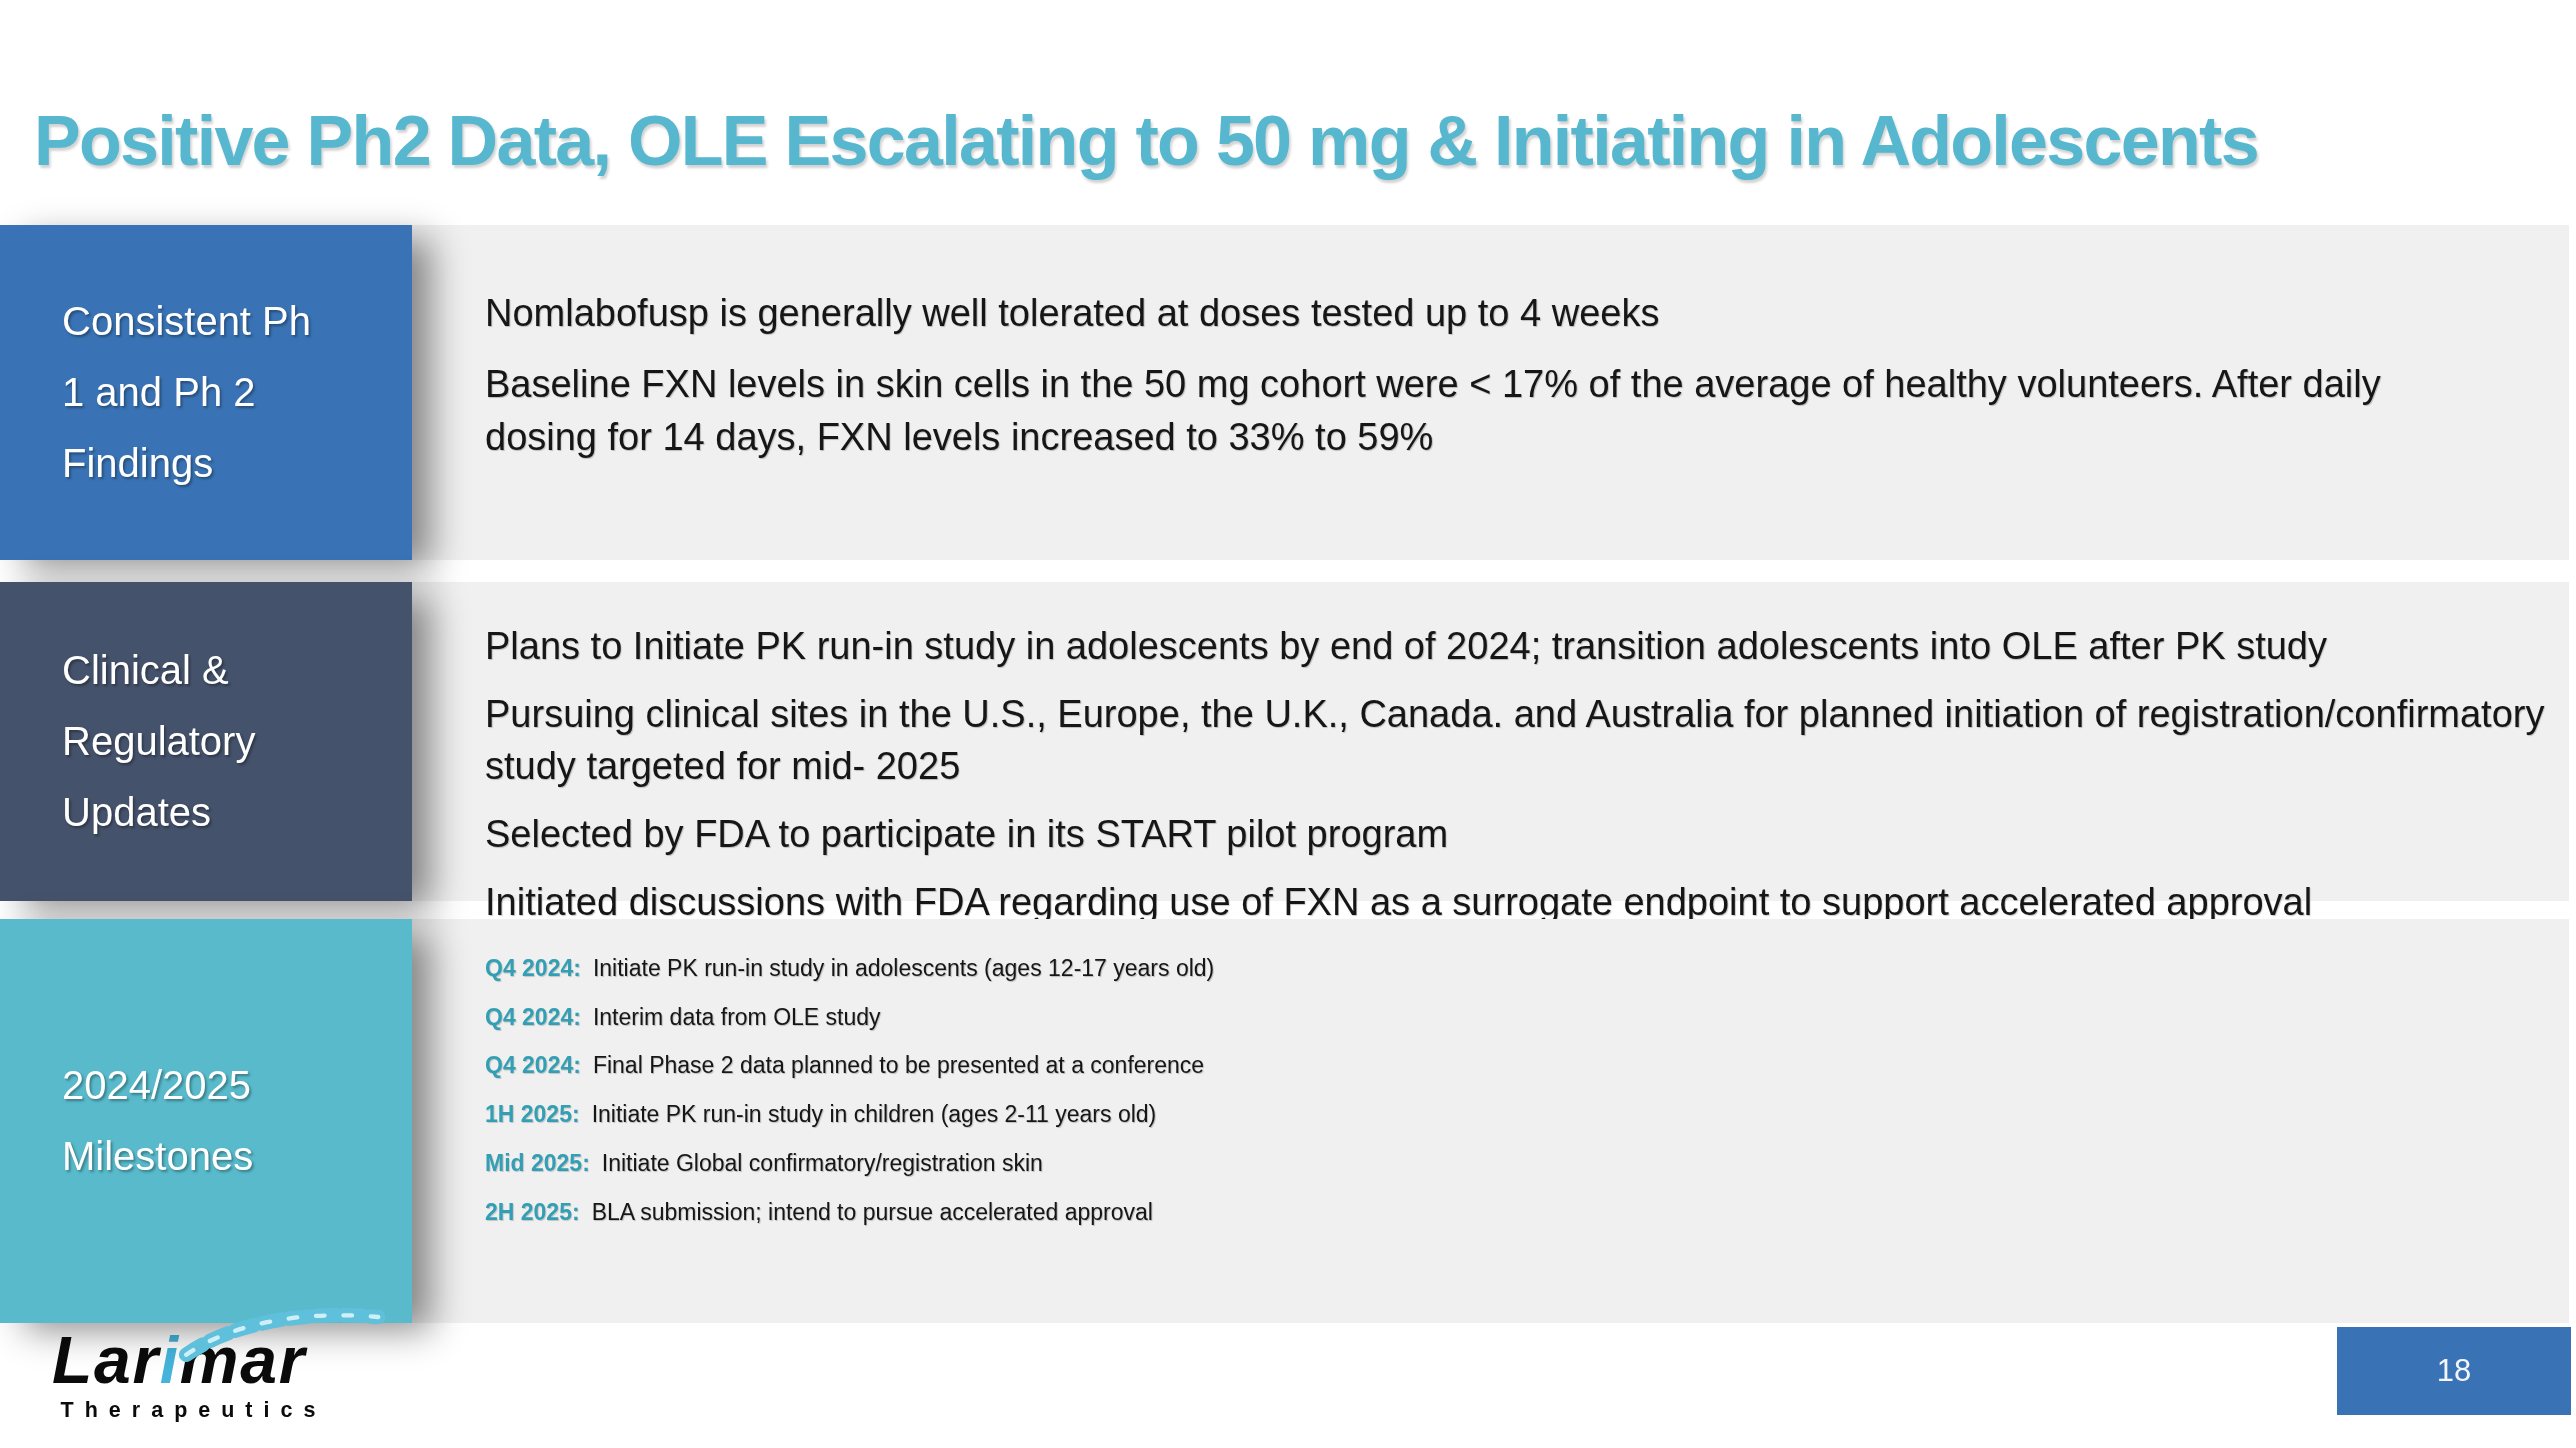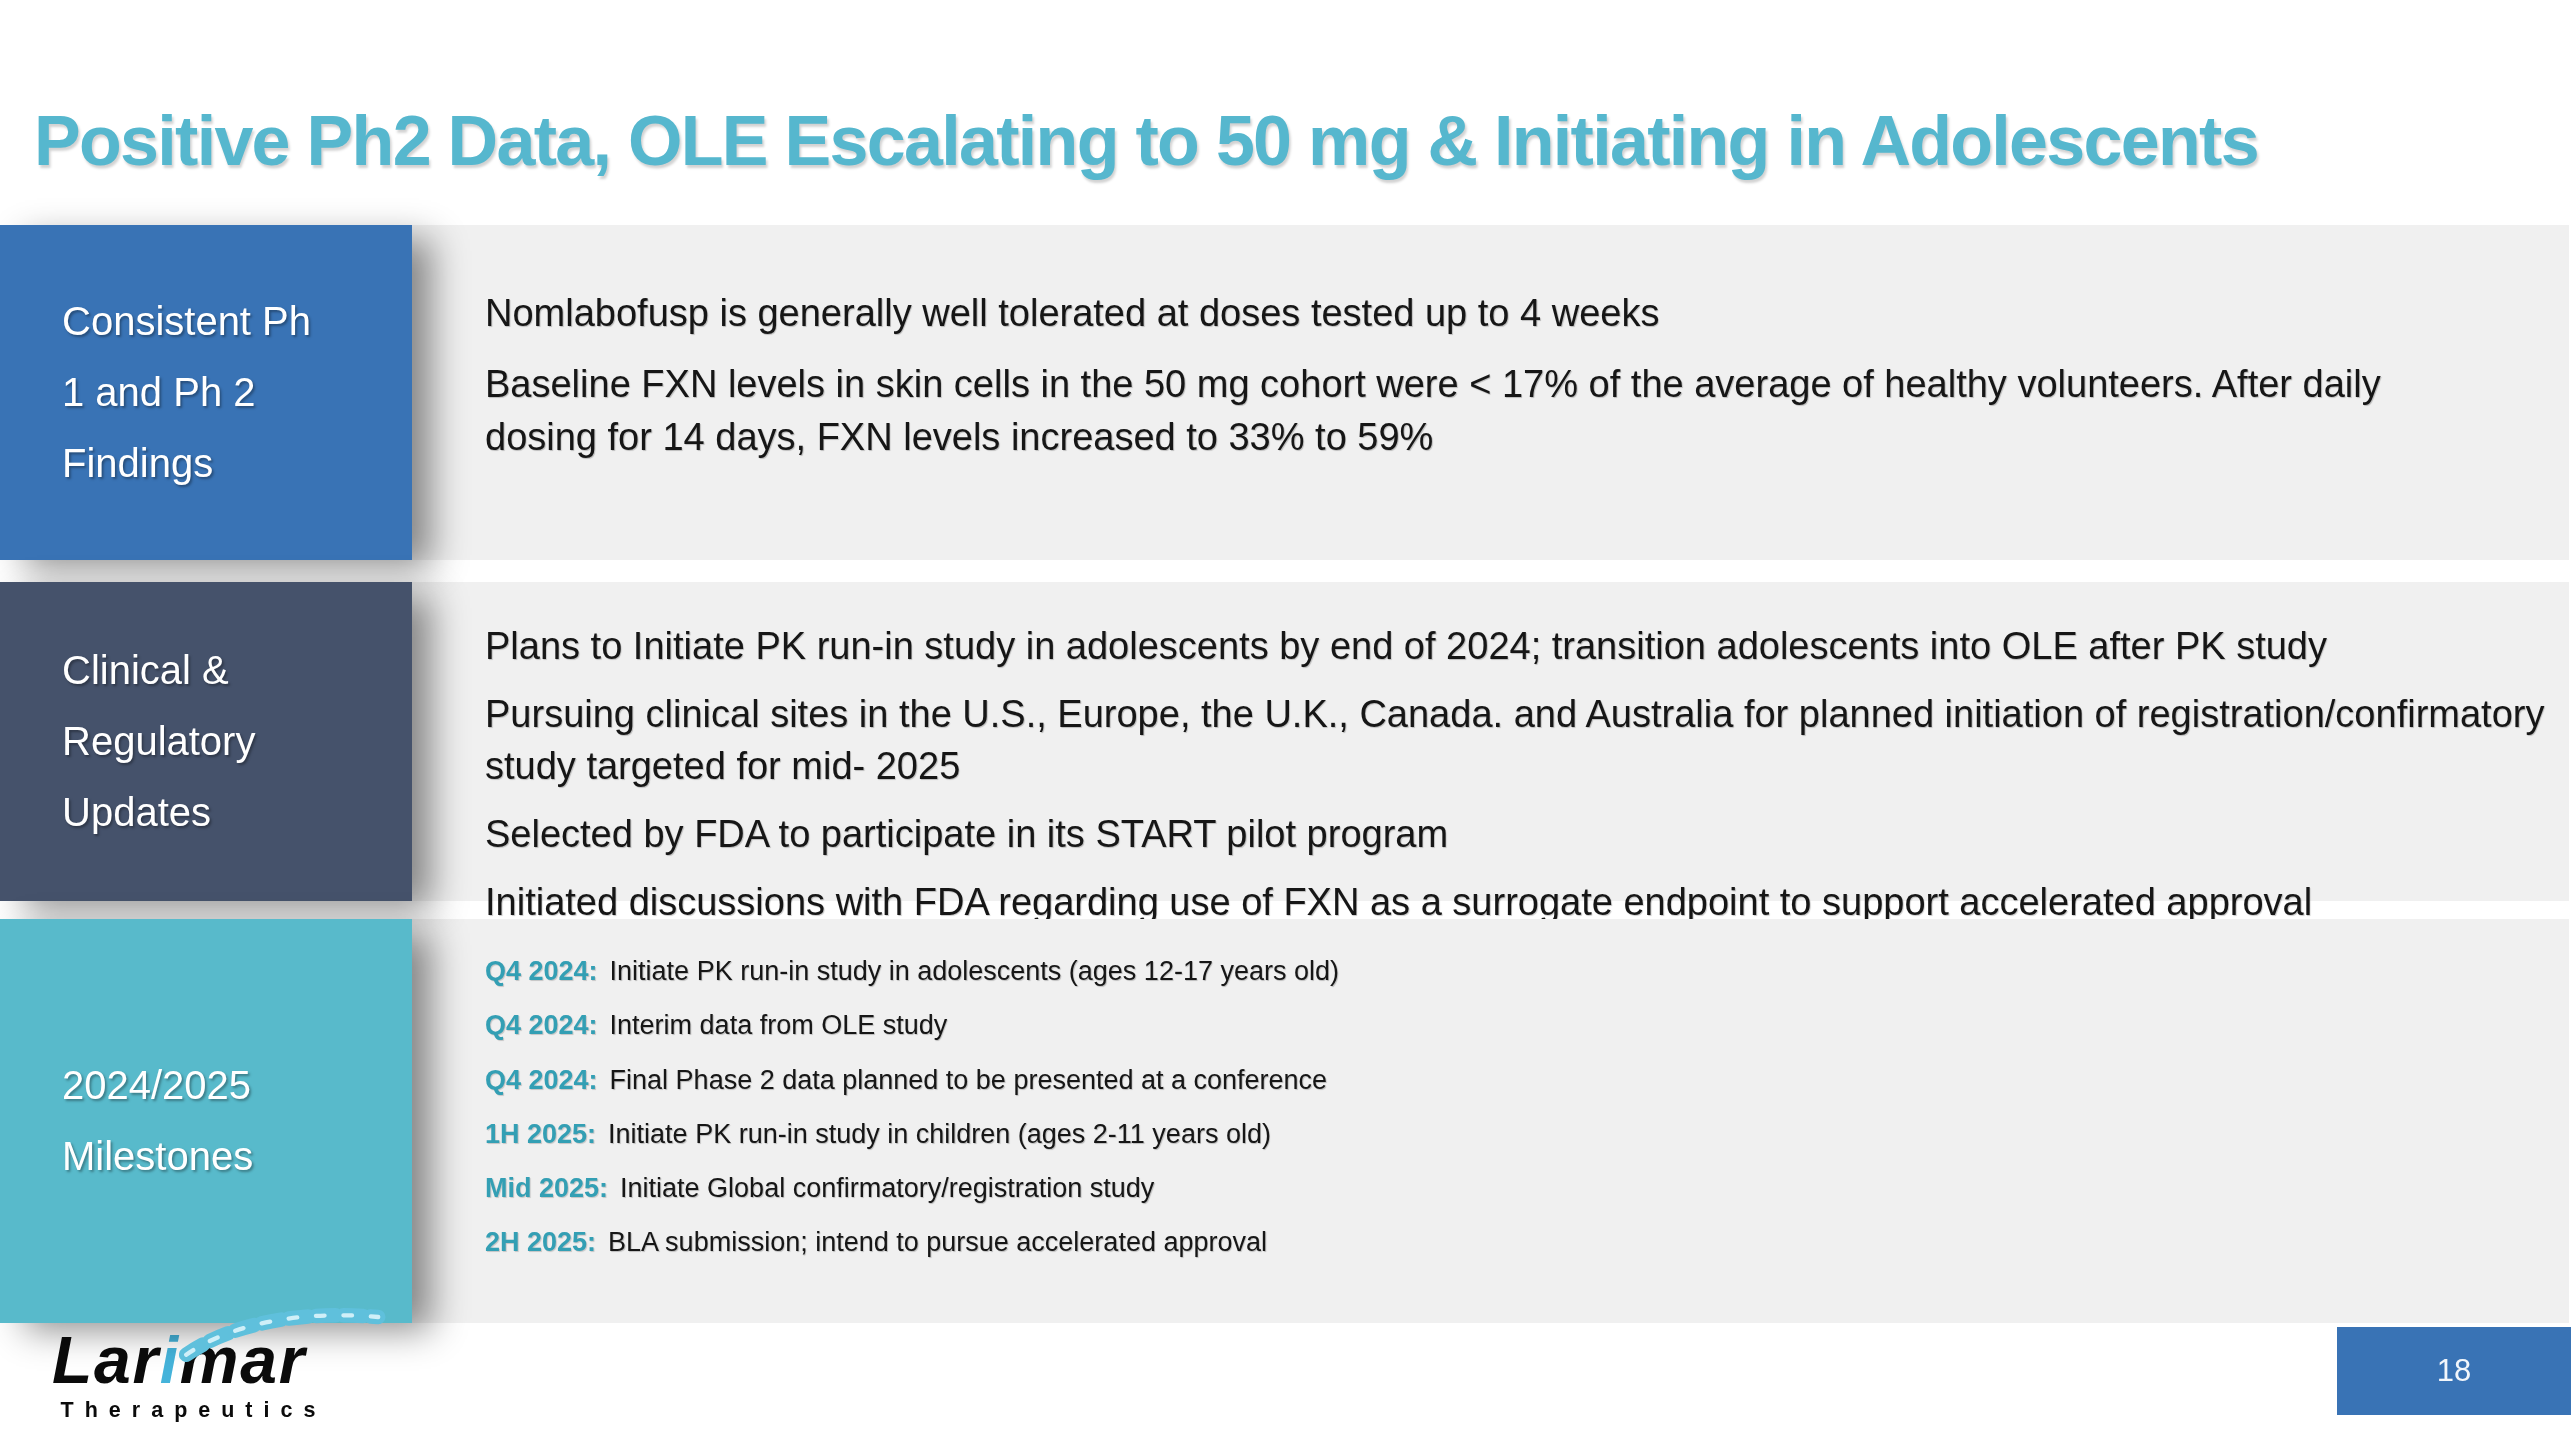"Q4 2024: Initiate PK run-in" .milestone { font-size: 27px -> 23px }
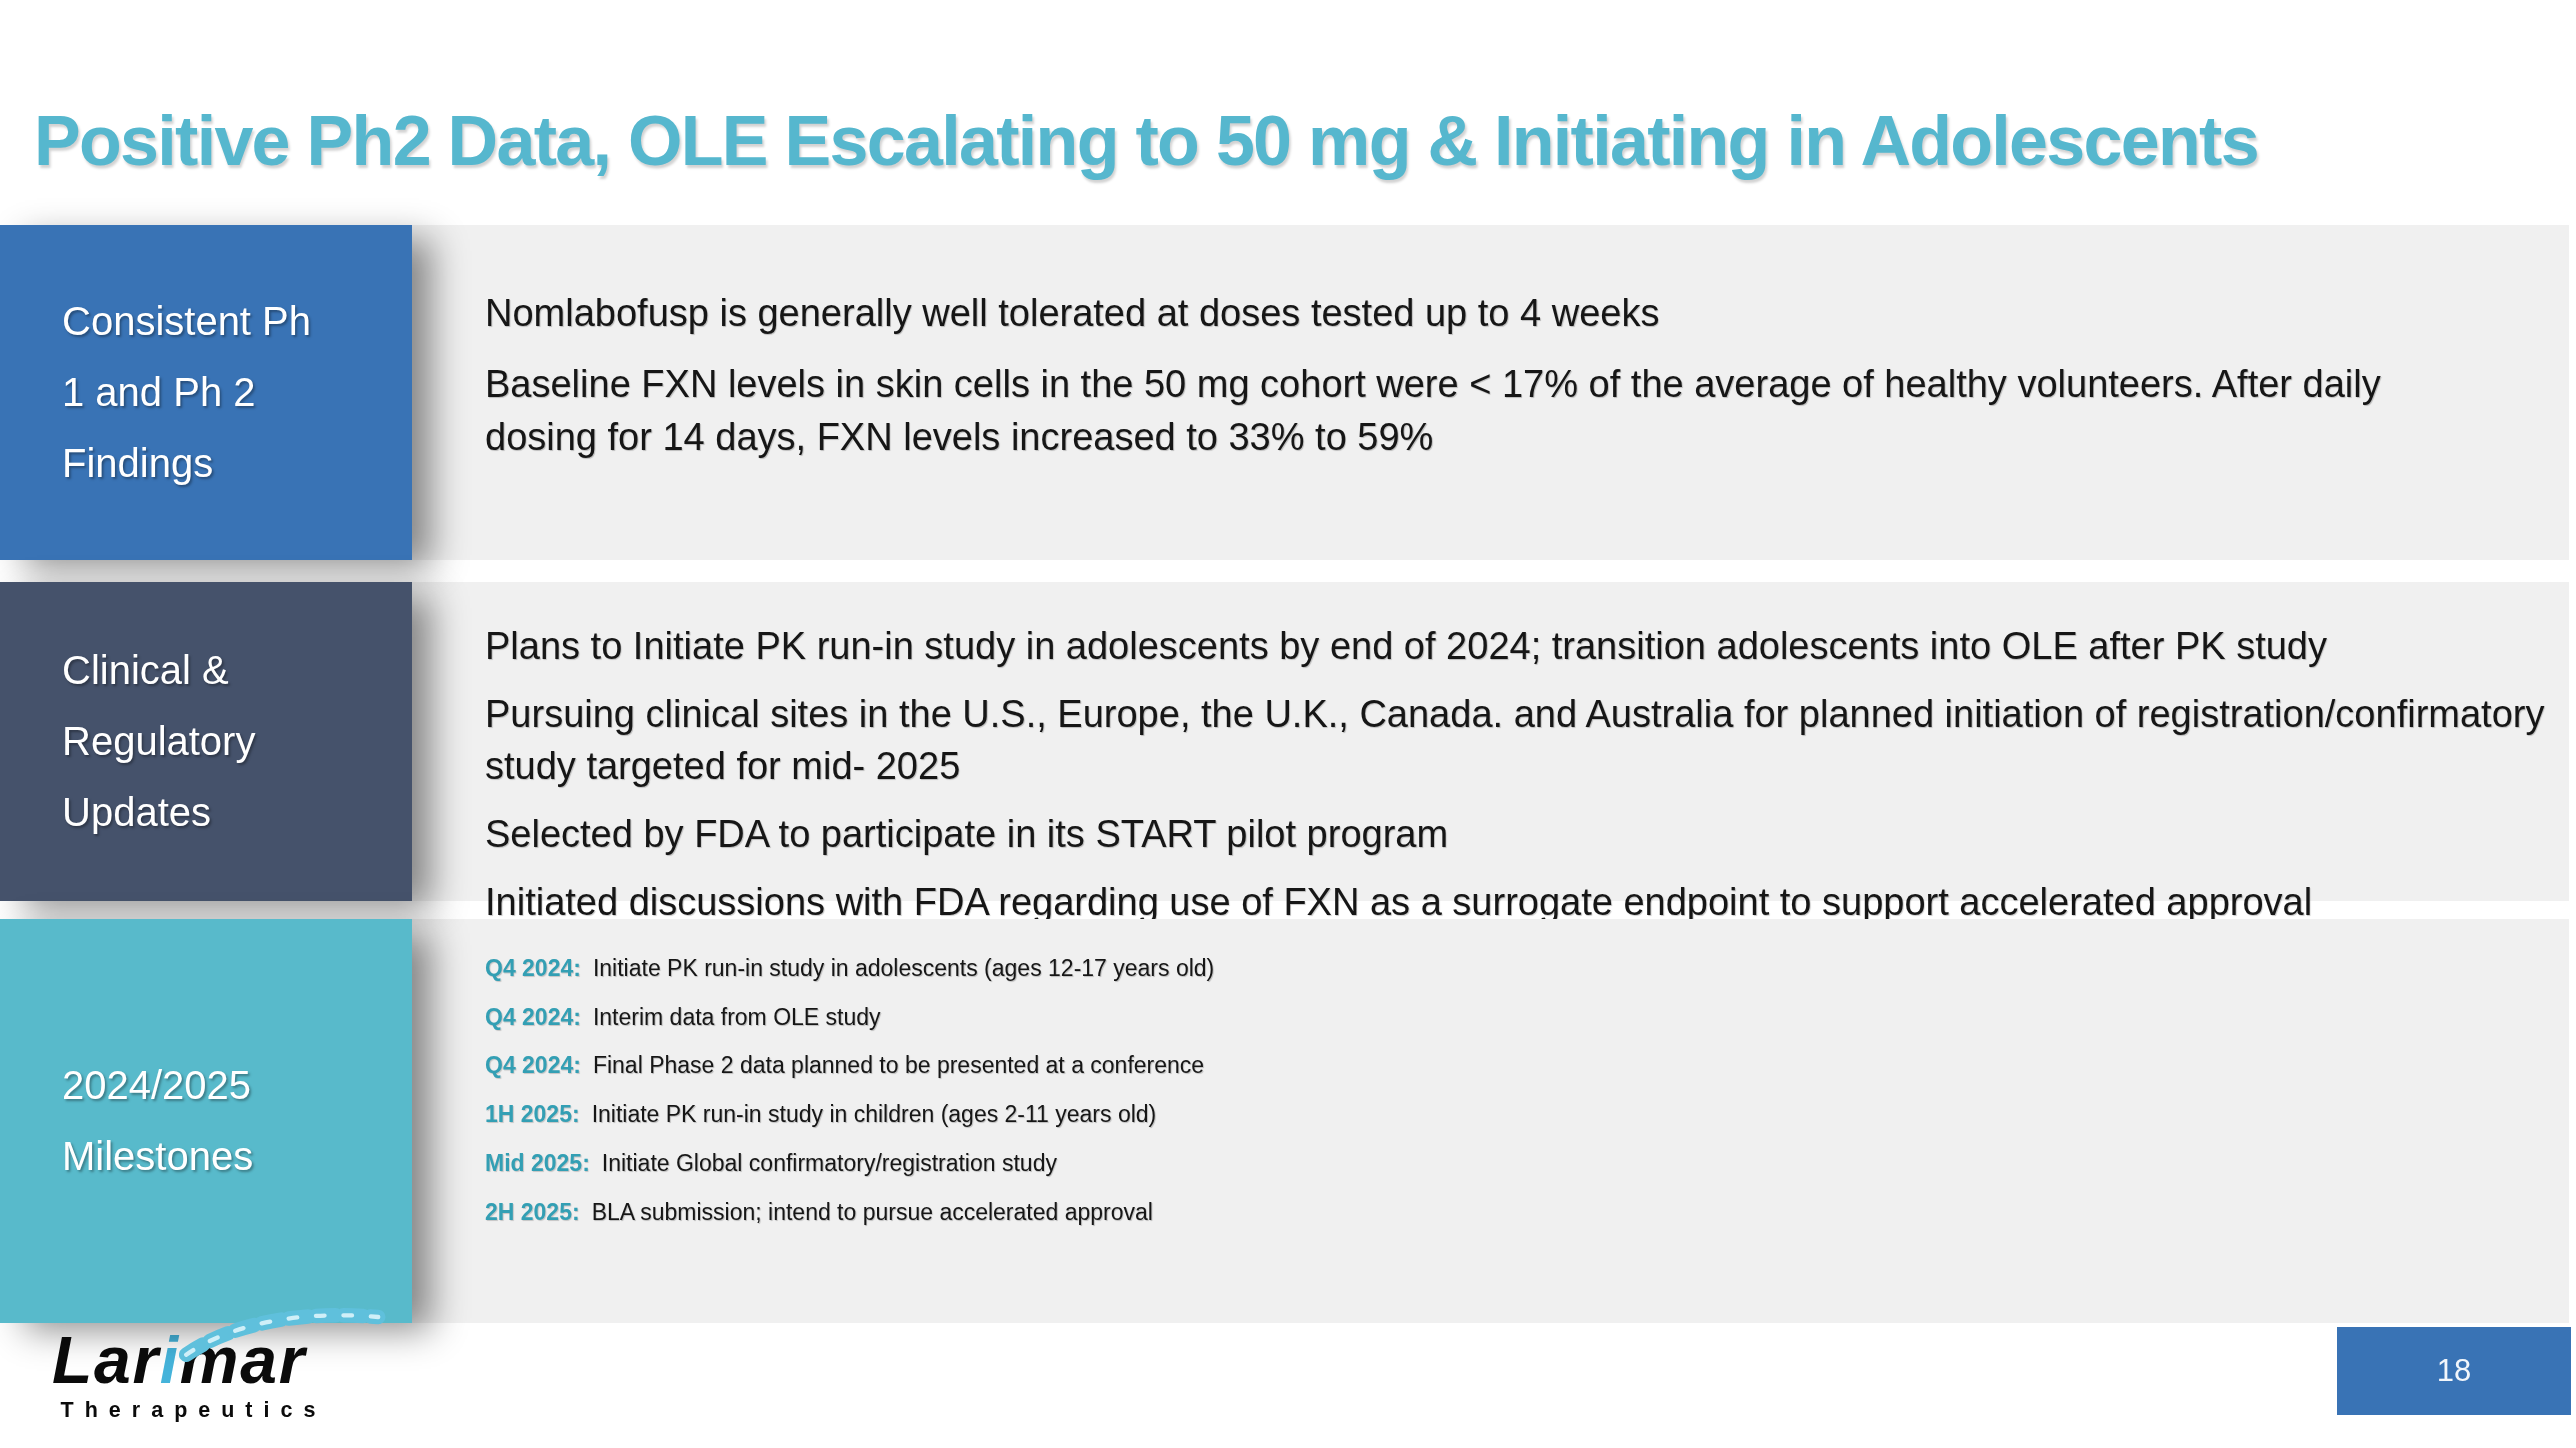"Initiate Global" span { text: study -> skin }
